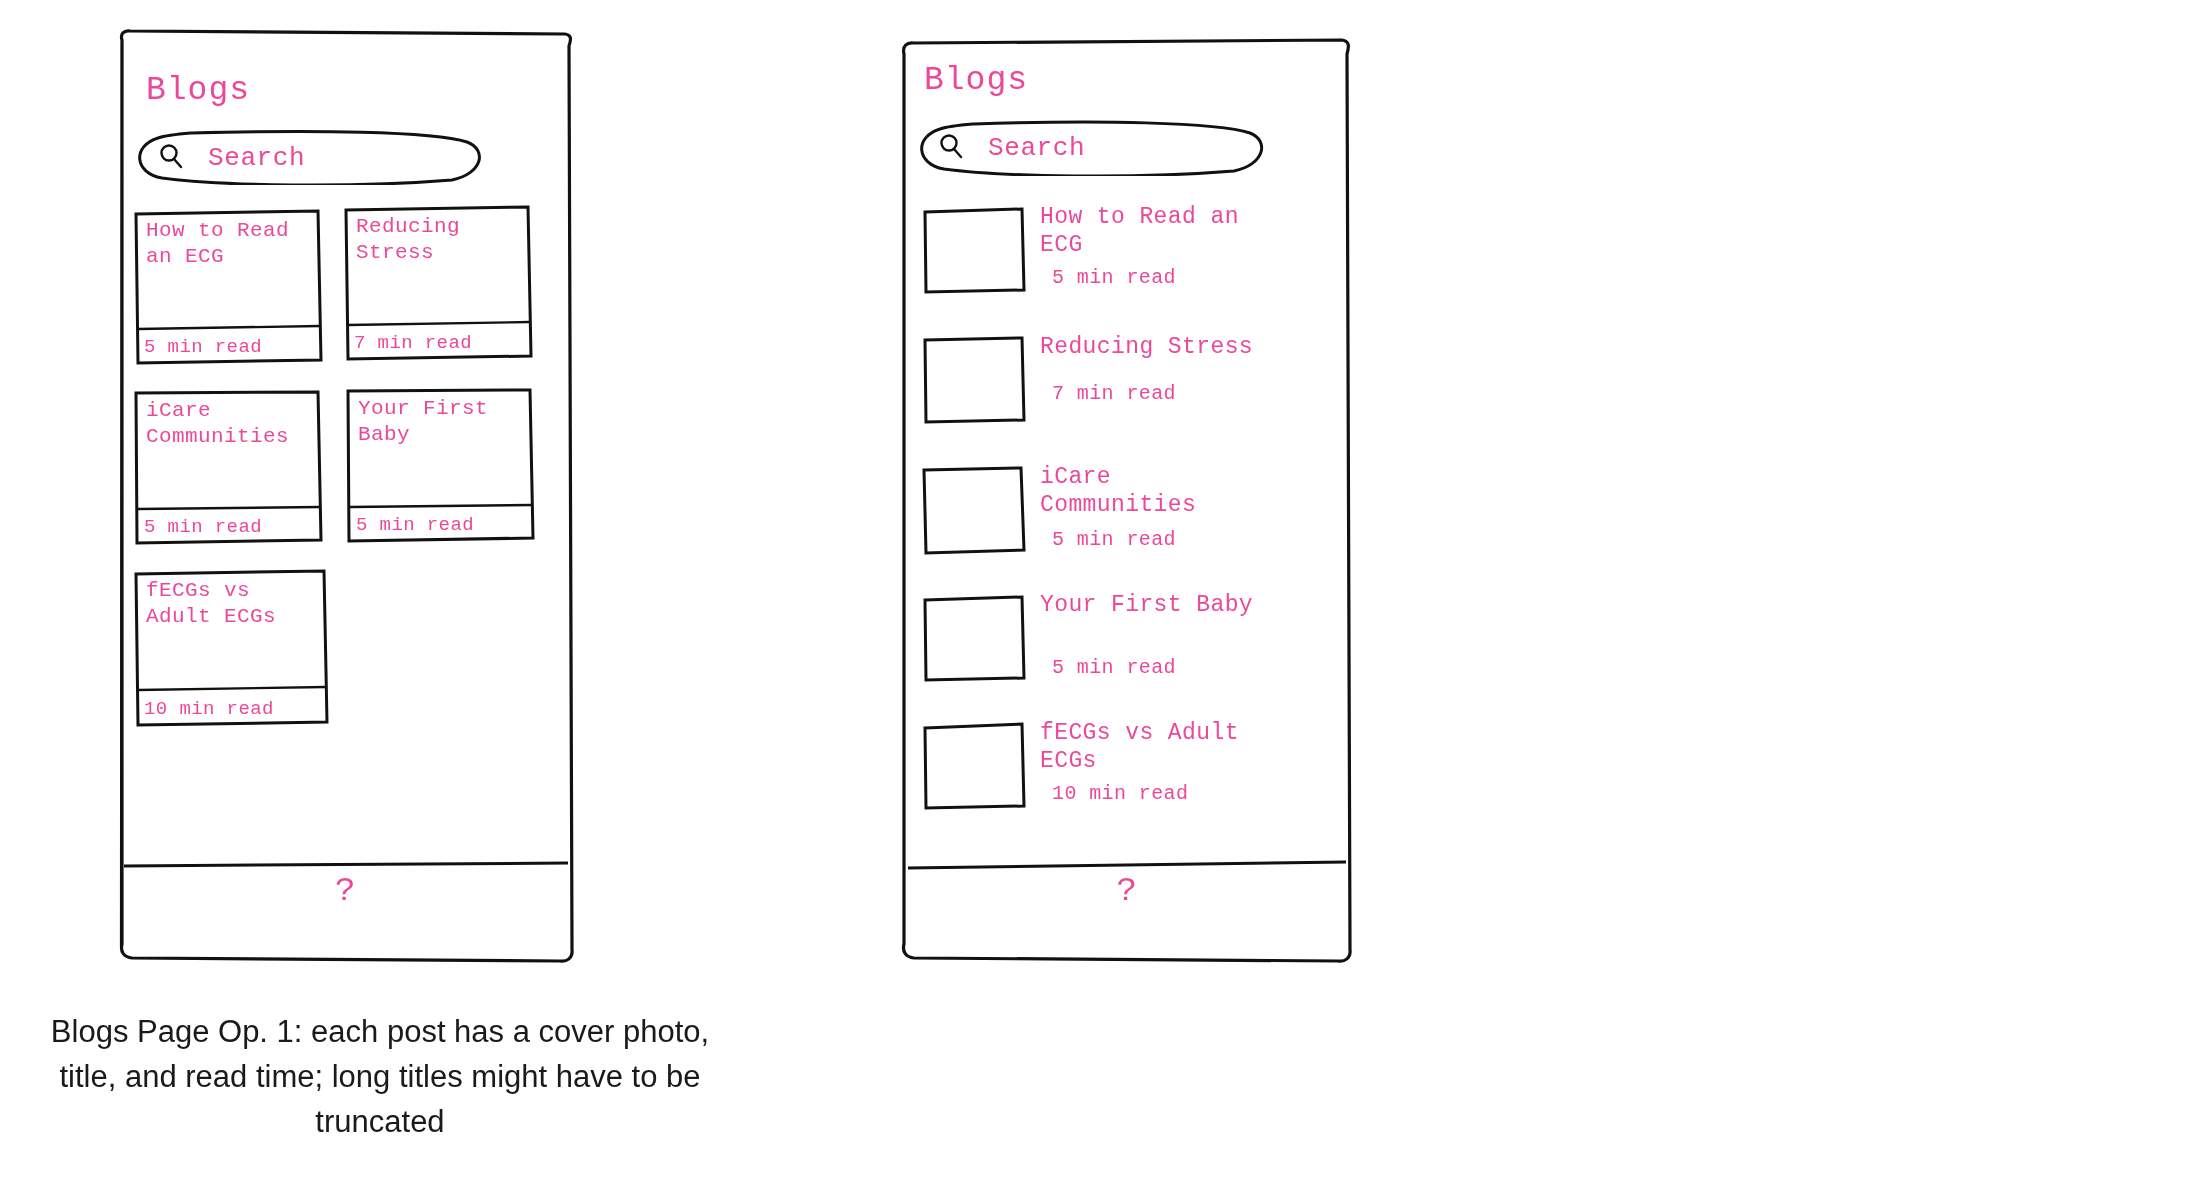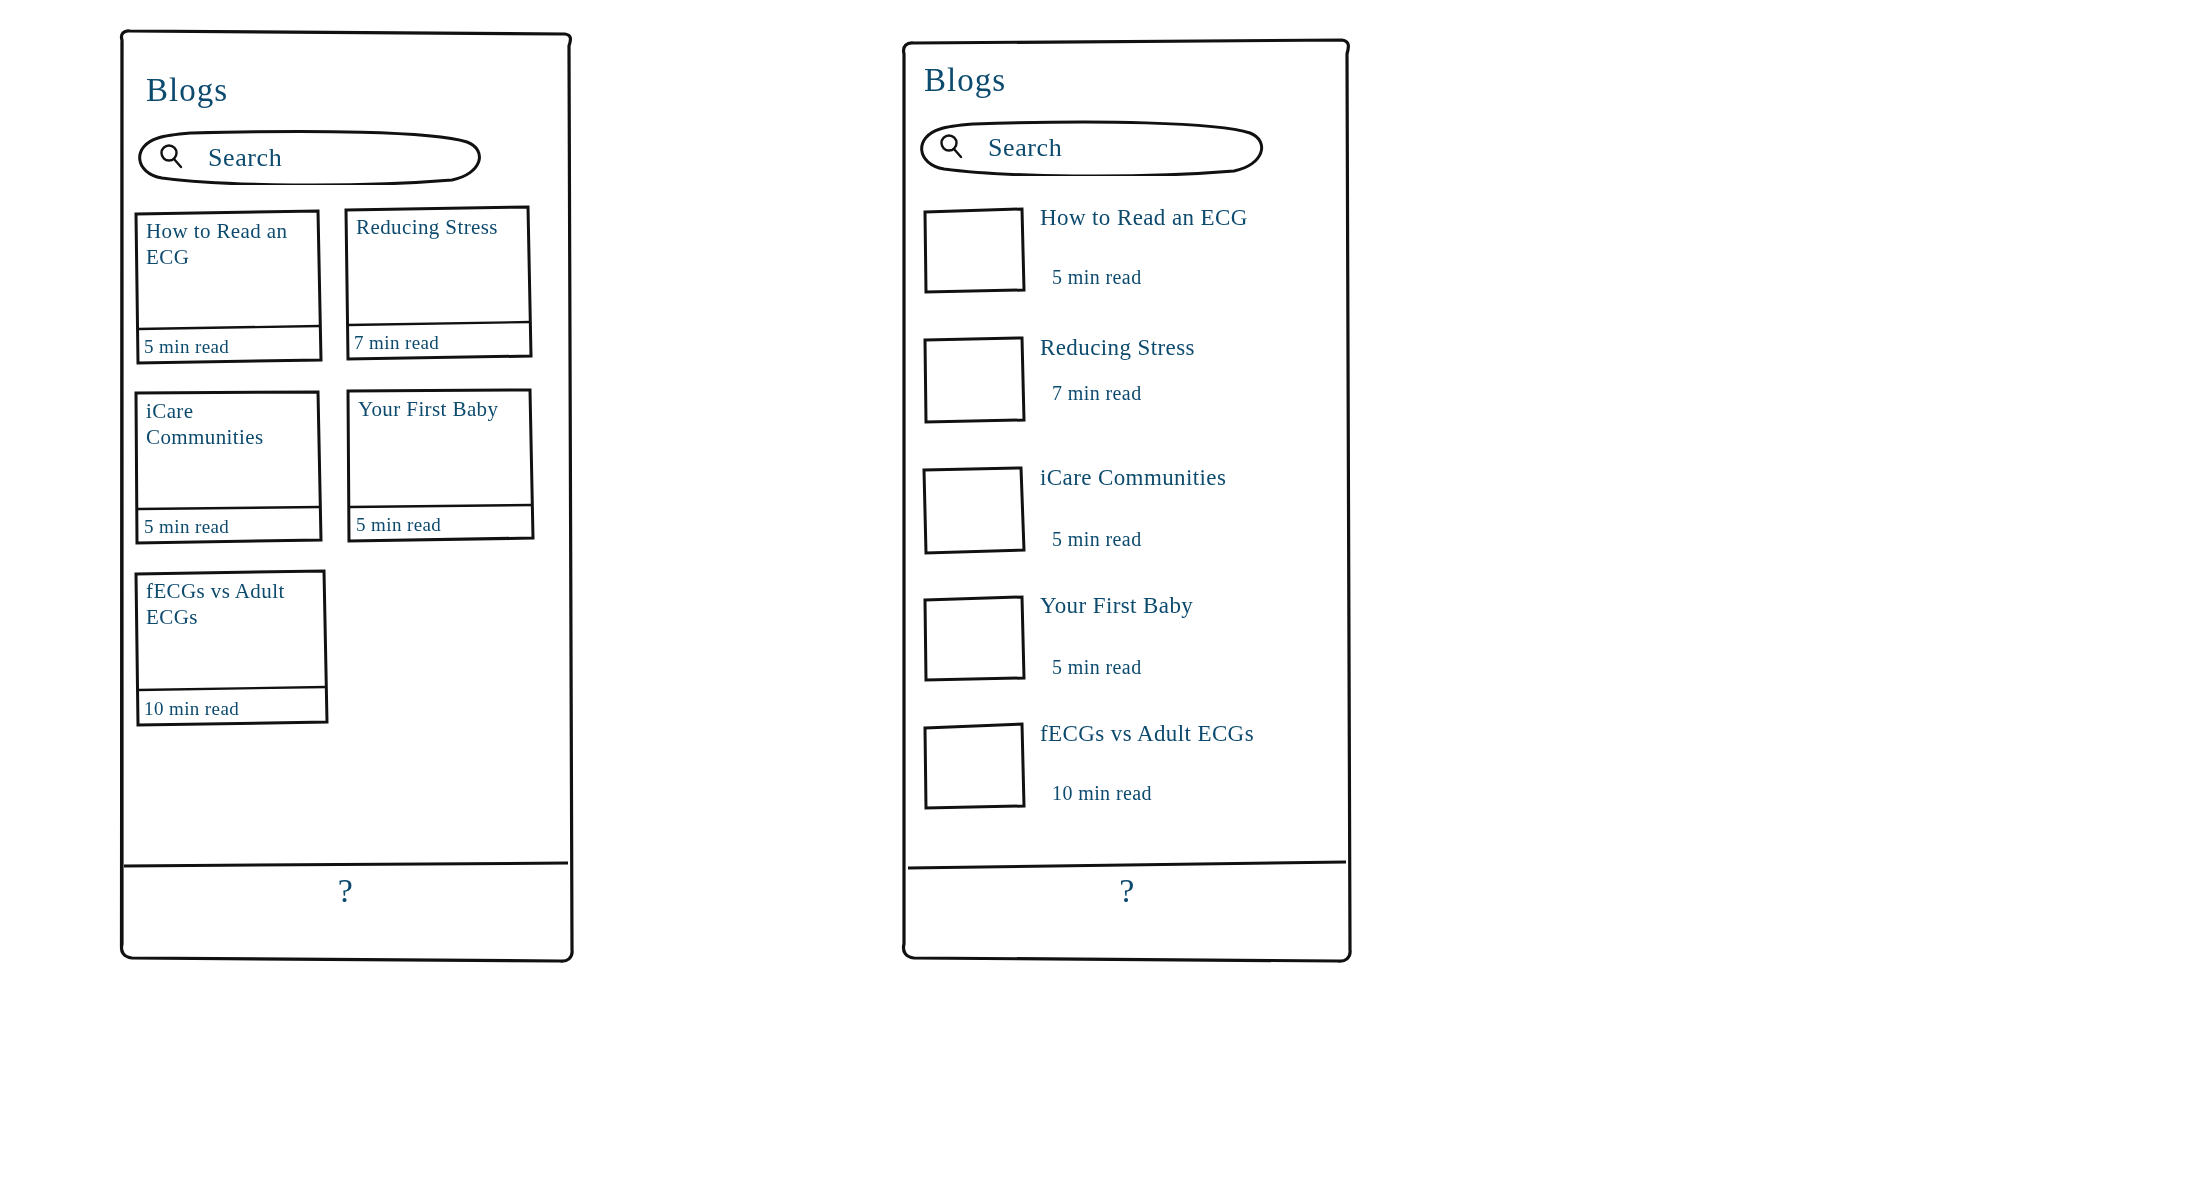"Blogs" .hand { color: #0c4a6e -> #ec4899; font-family: Liberation Serif, serif -> Liberation Mono, monospace }
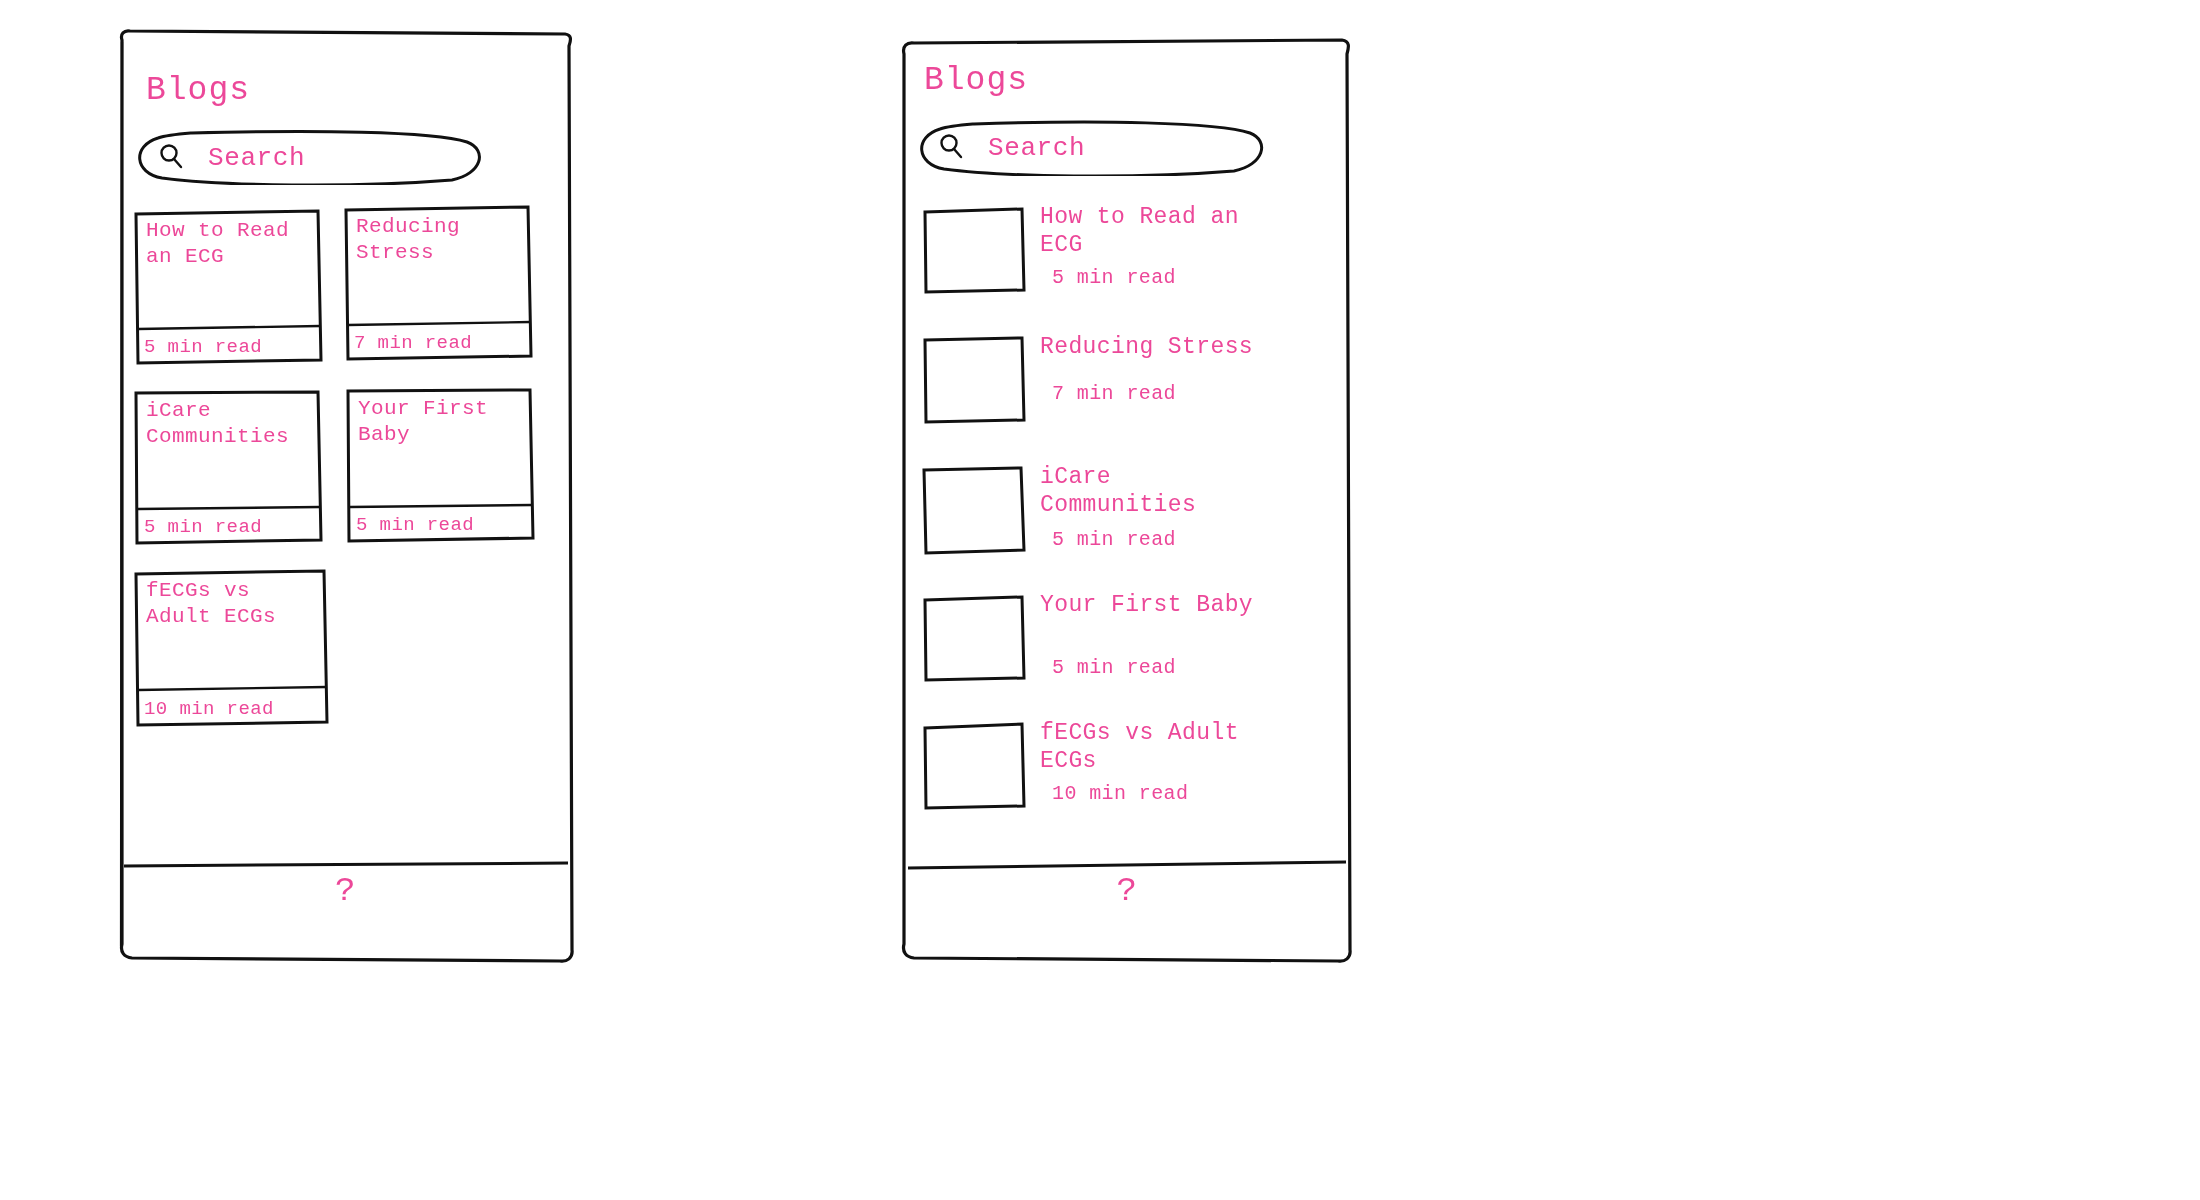"Blogs Page Op. 1: each" div.caption { html: none -> <div>Blogs Page Op. 1: each post has a cover photo, title, and read time; long titles might have to be truncated</div> }
